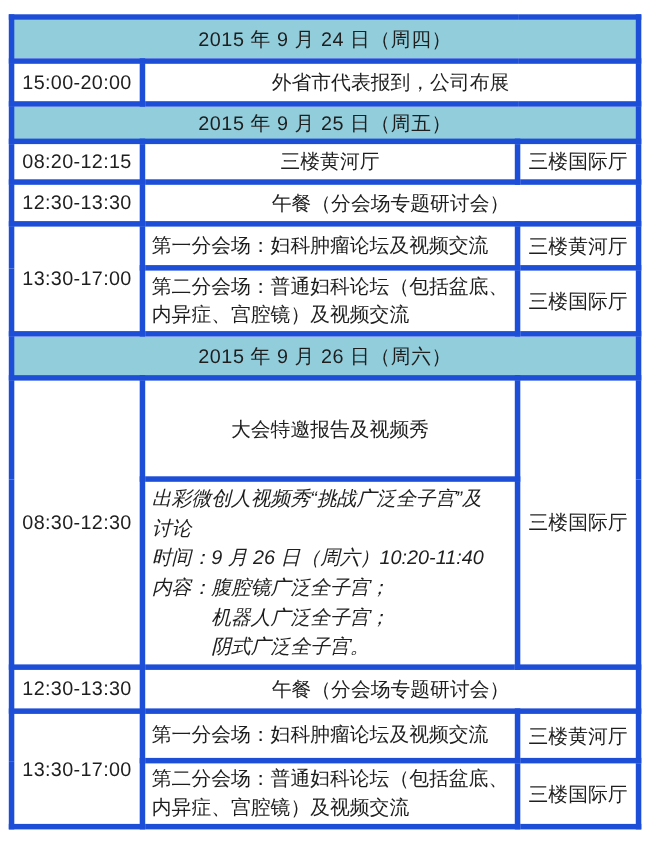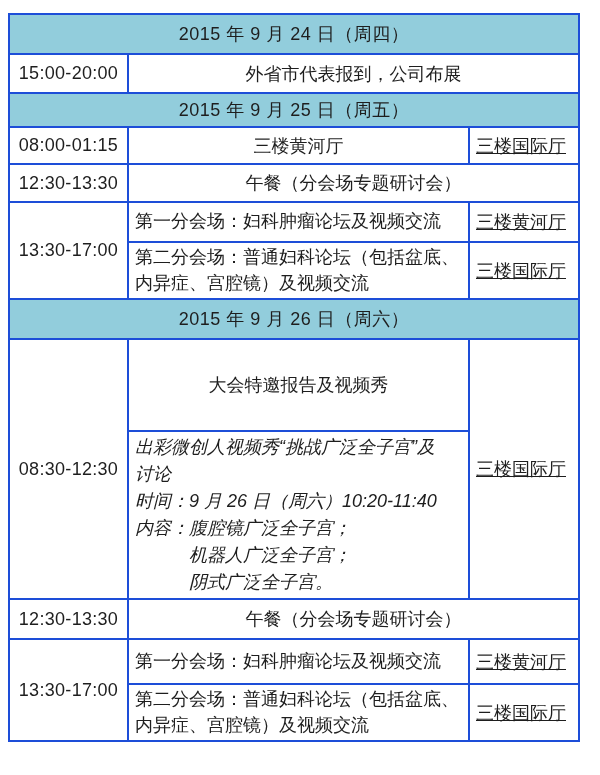"2015 年 9 月 24" table.schedule td { border: 2px solid #1d4ed8 -> 5px solid #1d4ed8 }
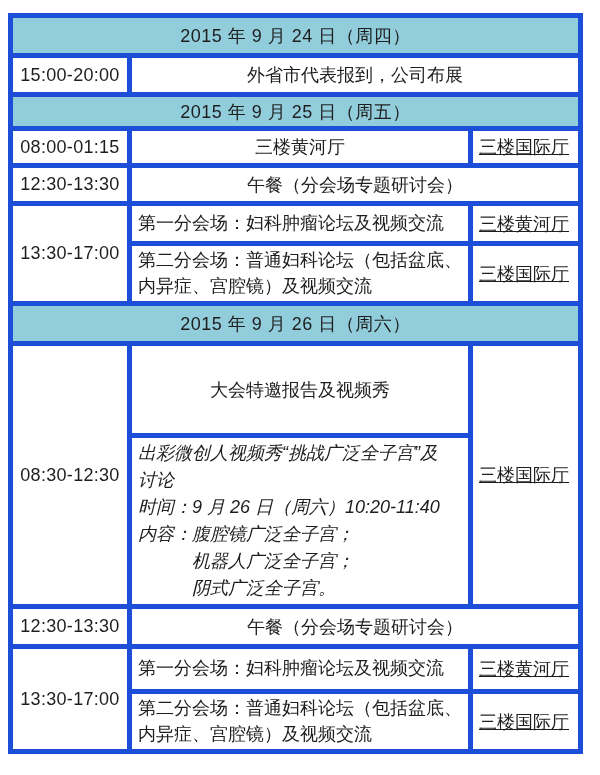"08:00-01:15" td.time { text: 08:00-01:15 -> 08:20-12:15 }
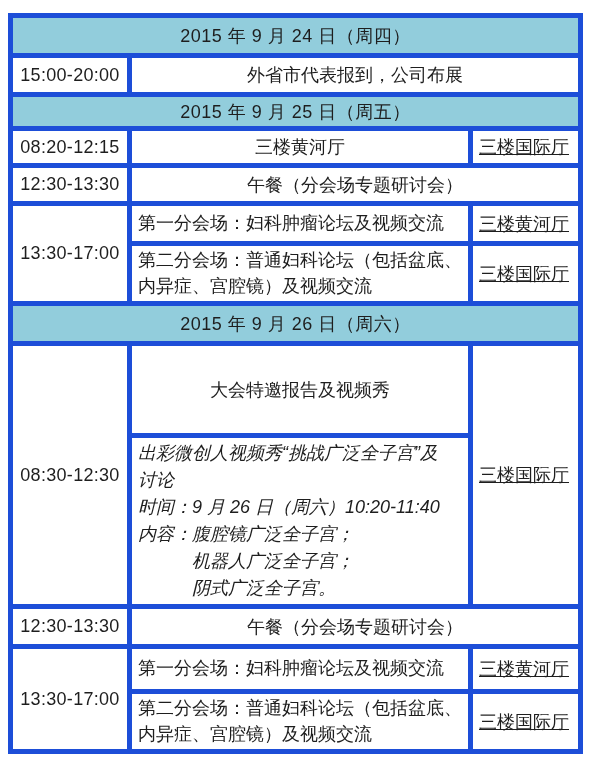"三楼国际厅" td.location { text-align: none -> center; text-decoration: underline -> none }
